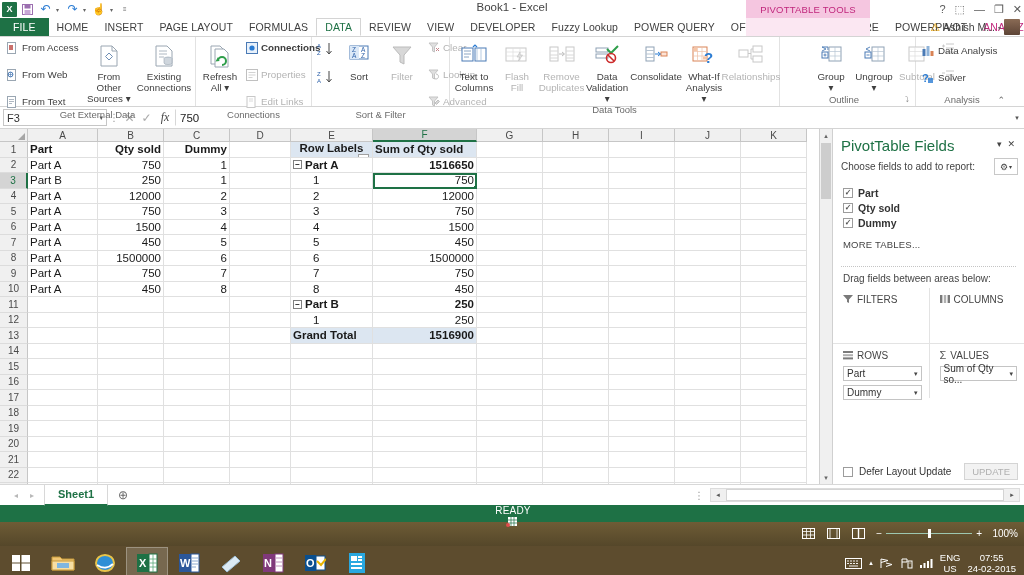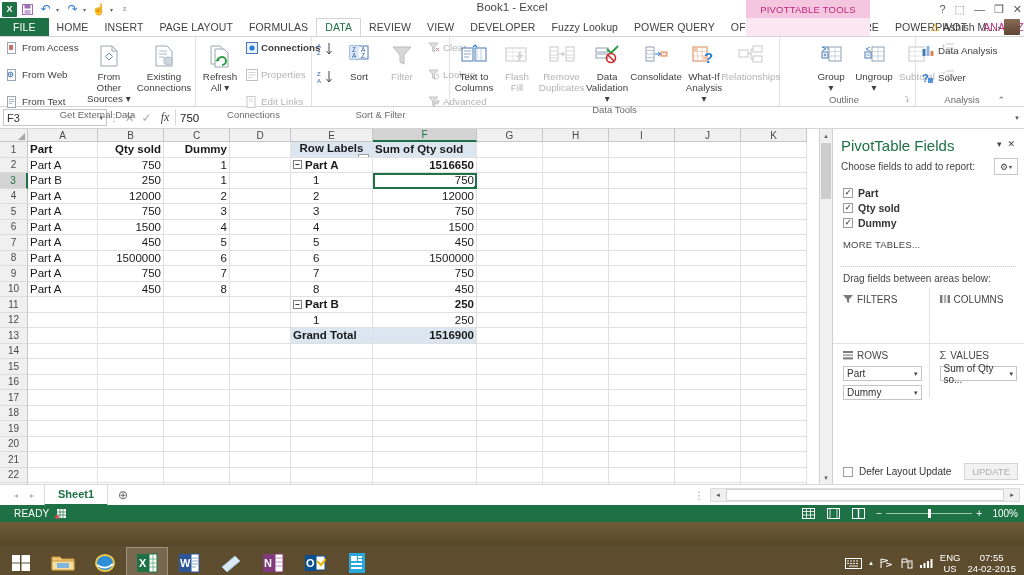"READY" .statusbar { flex-direction: none -> column }
